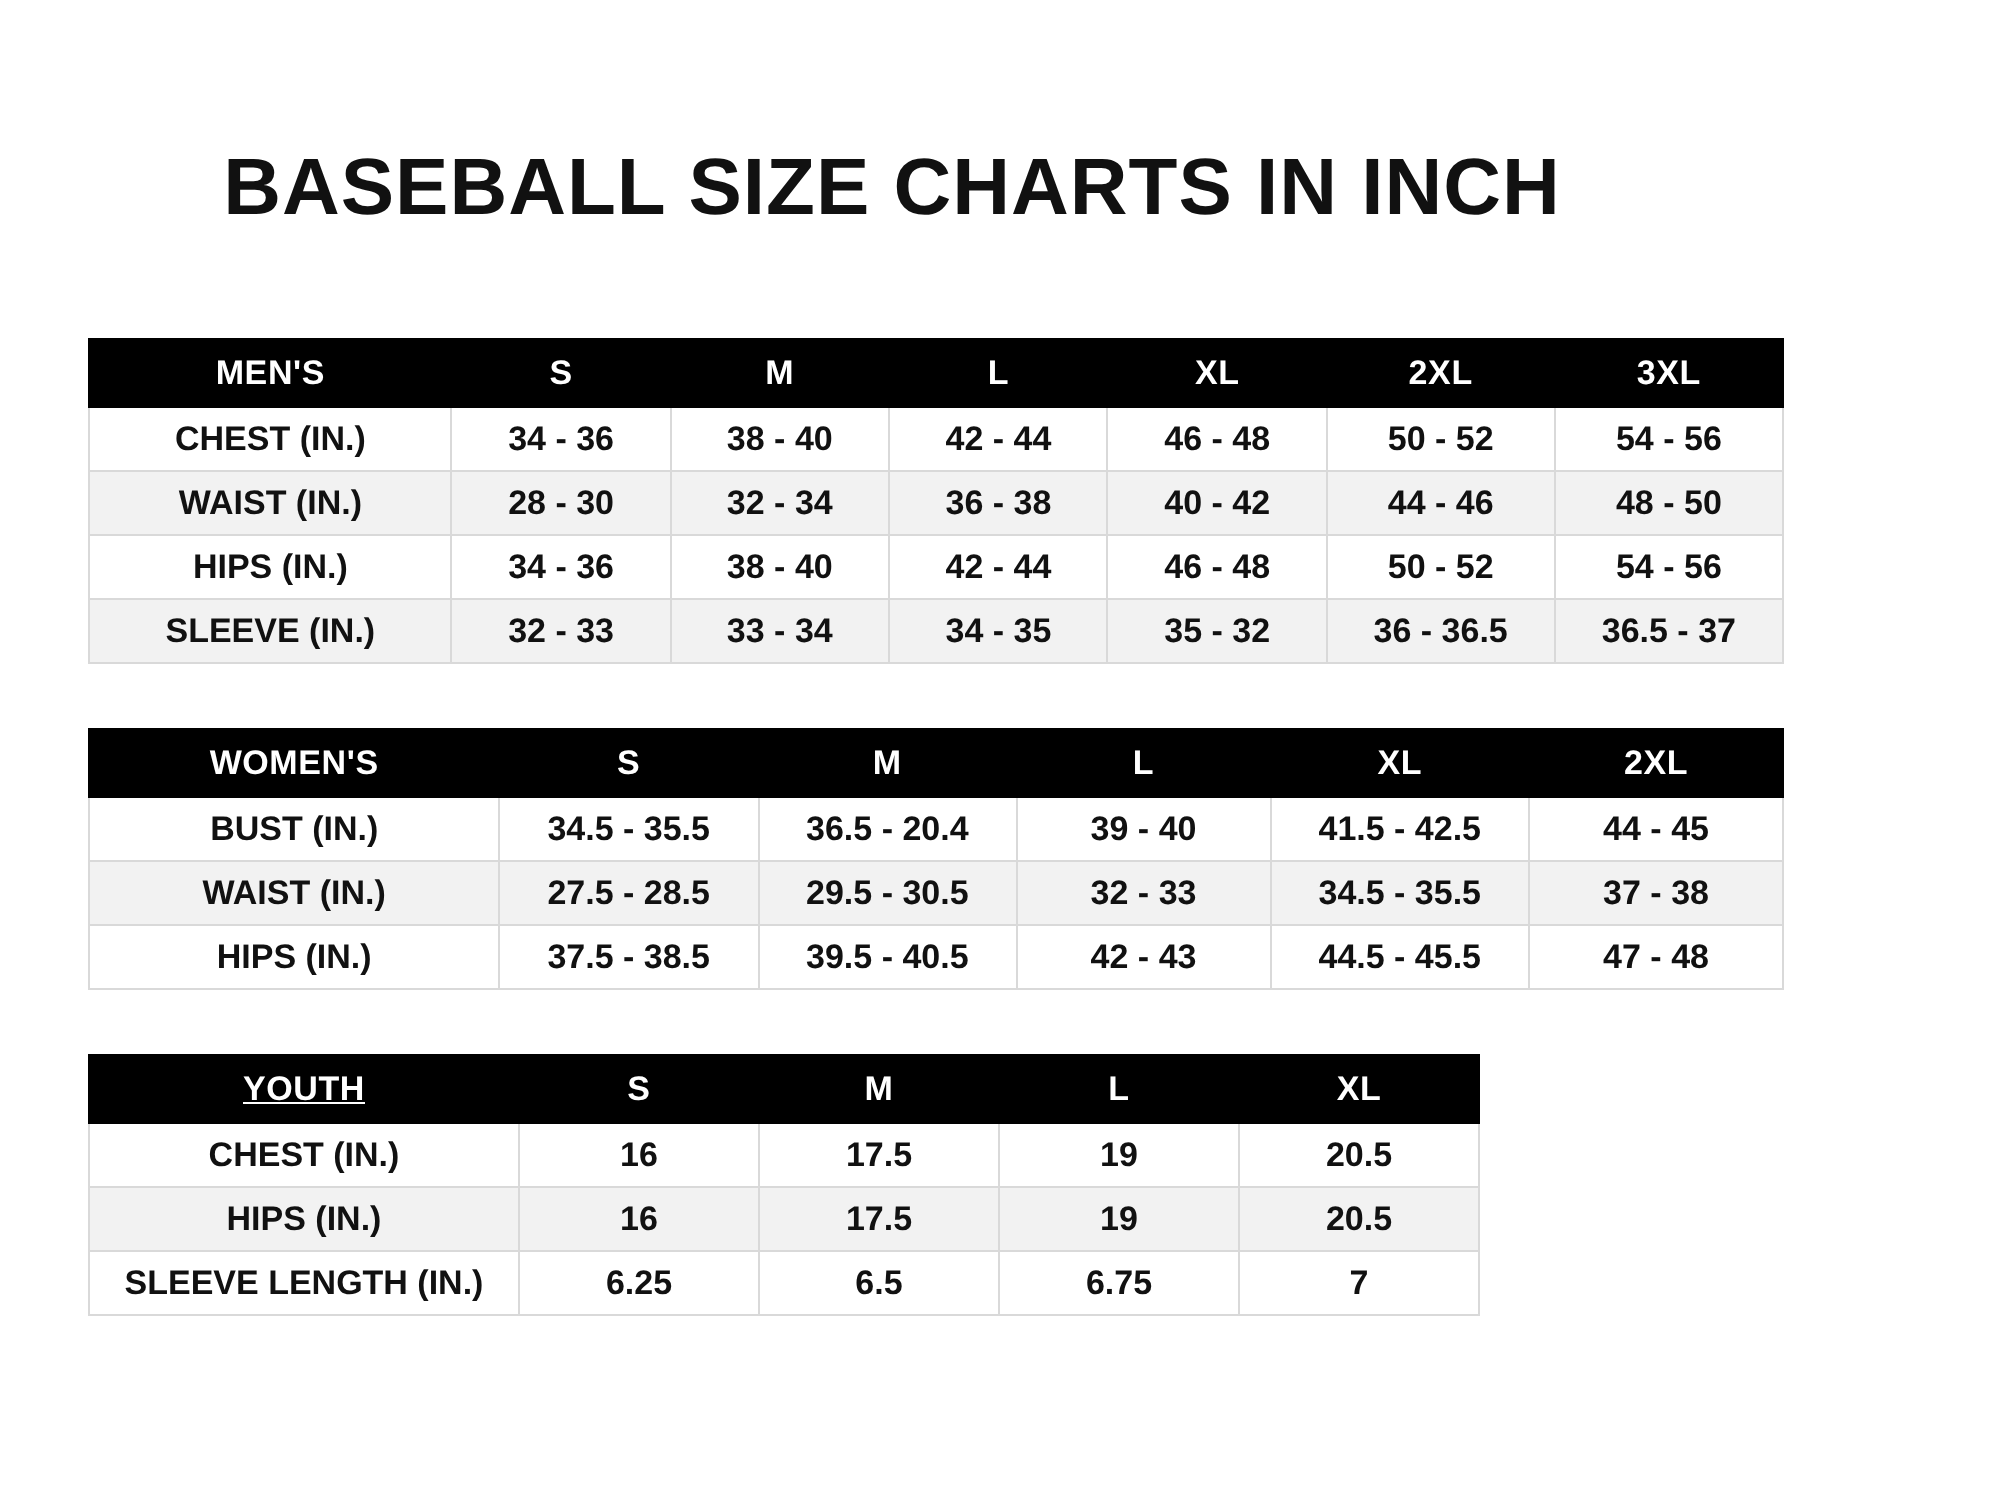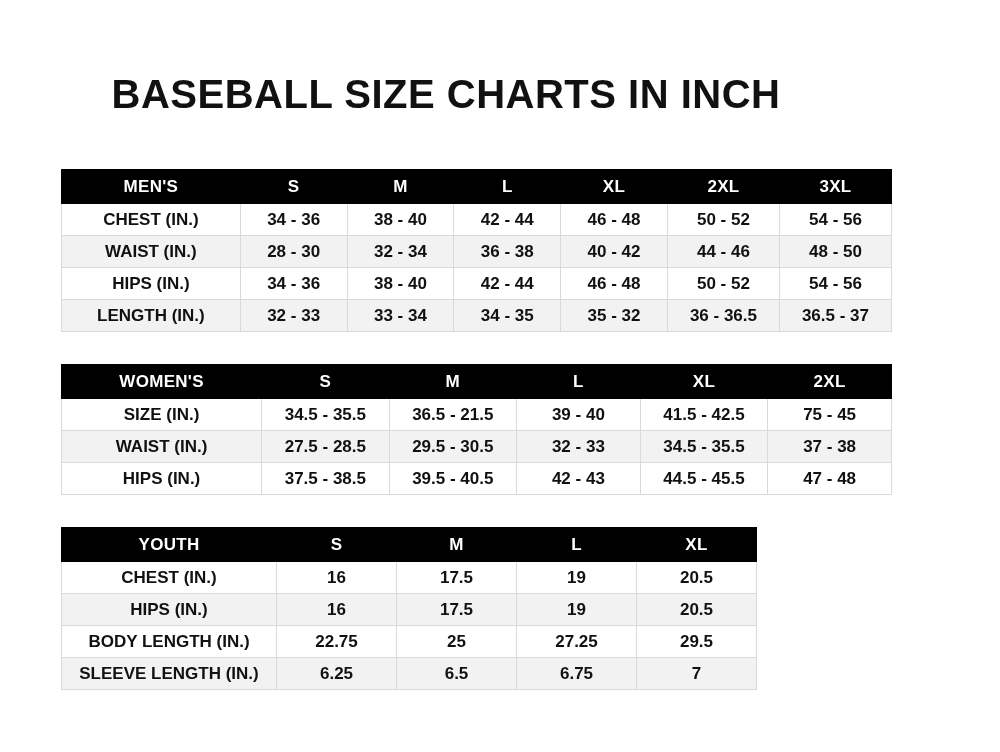"MEN'S" table.size-table { margin-left: 17px -> none }
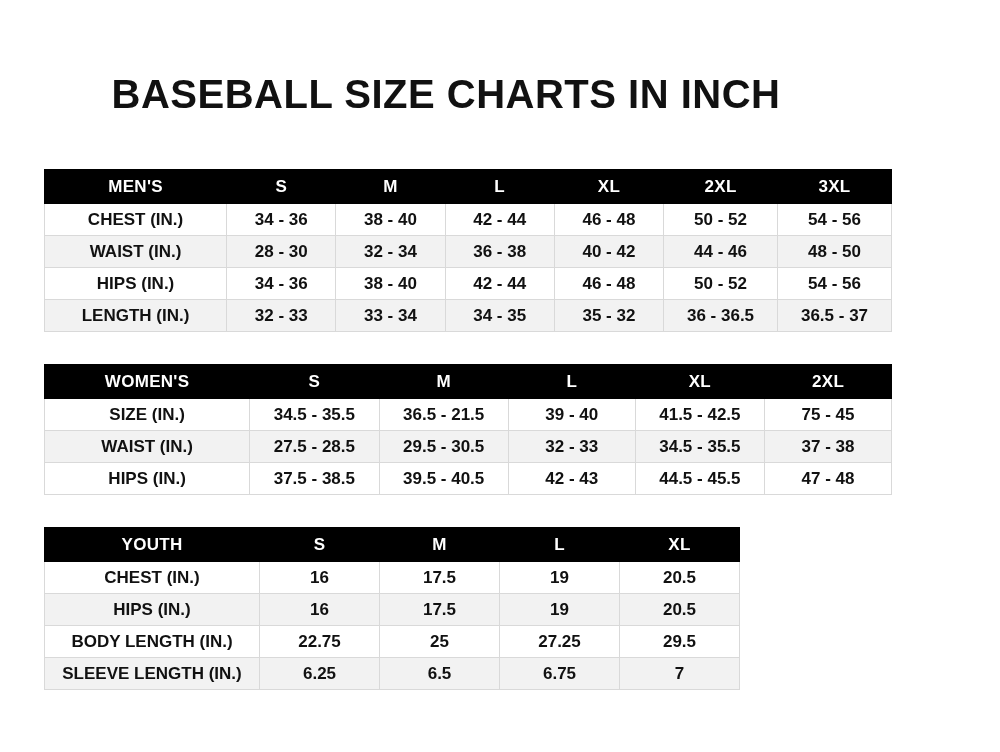"LENGTH (IN.)" td.row-label { text: LENGTH -> SLEEVE }
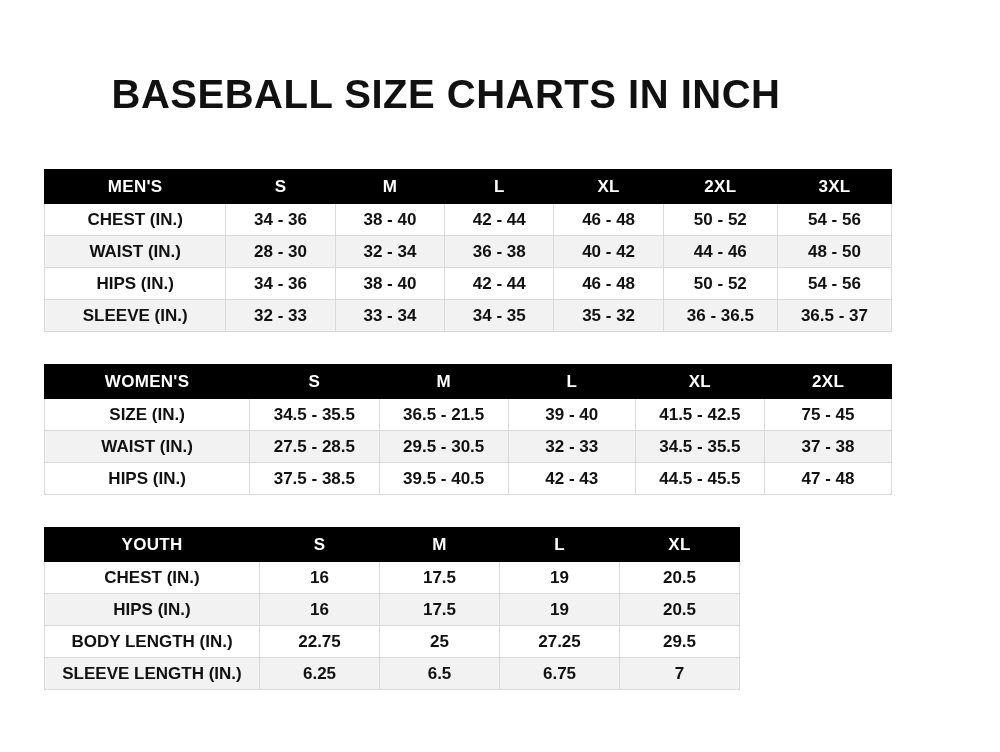"SIZE (IN.)" td.row-label { text: SIZE -> BUST }
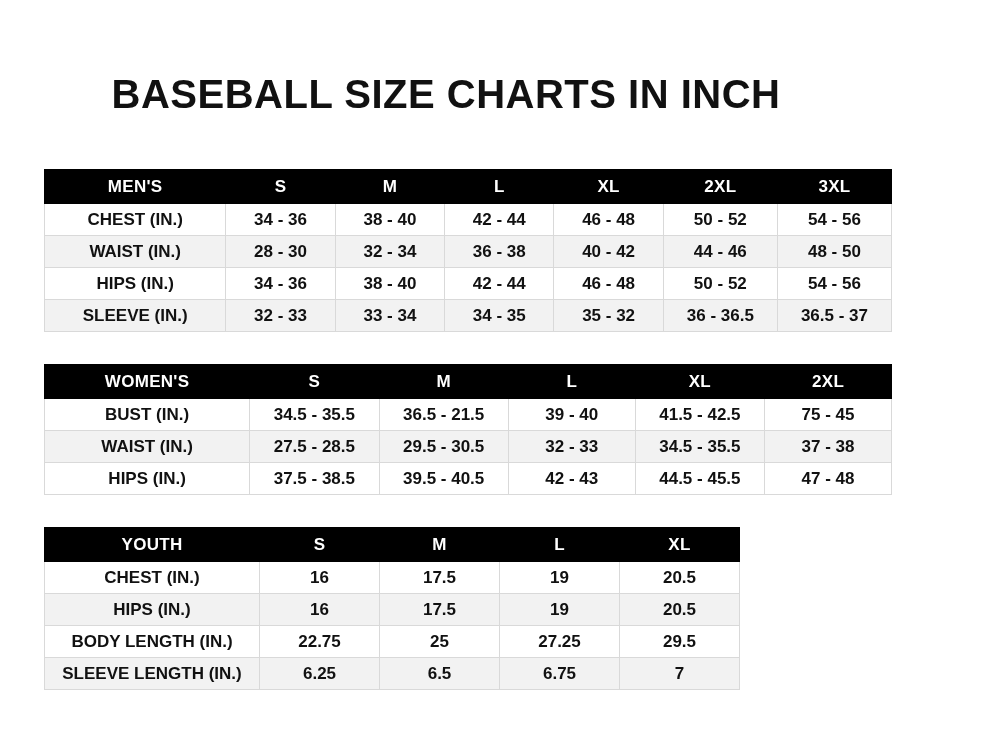"36.5 - 21.5" td { text: 21.5 -> 20.4 }
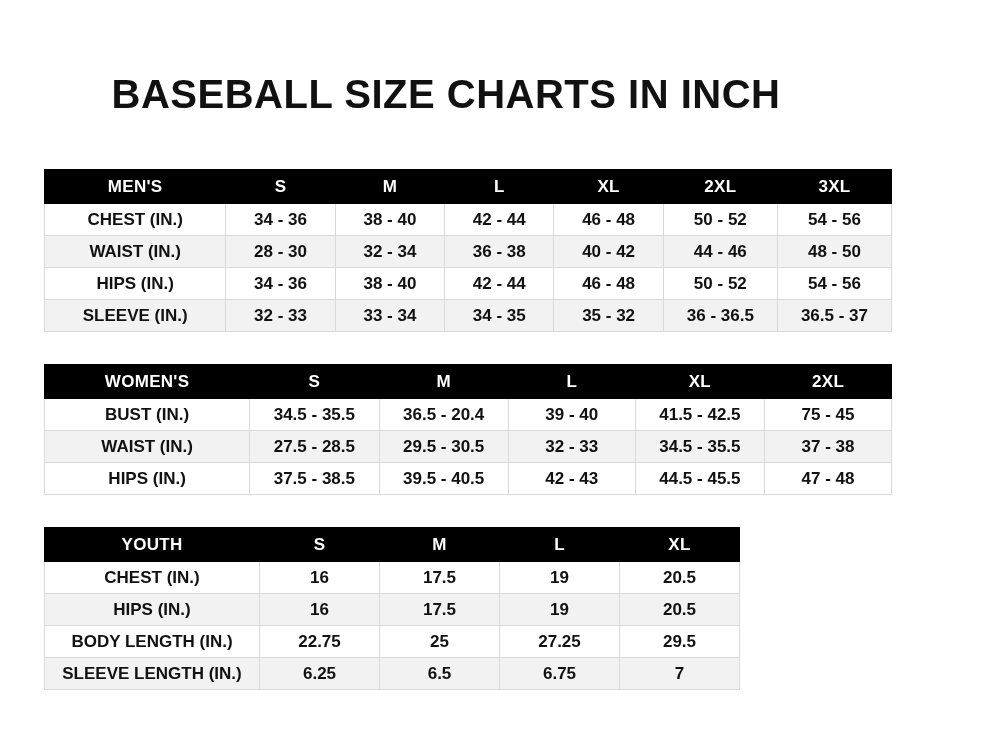"75 - 45" td { text: 75 -> 44 }
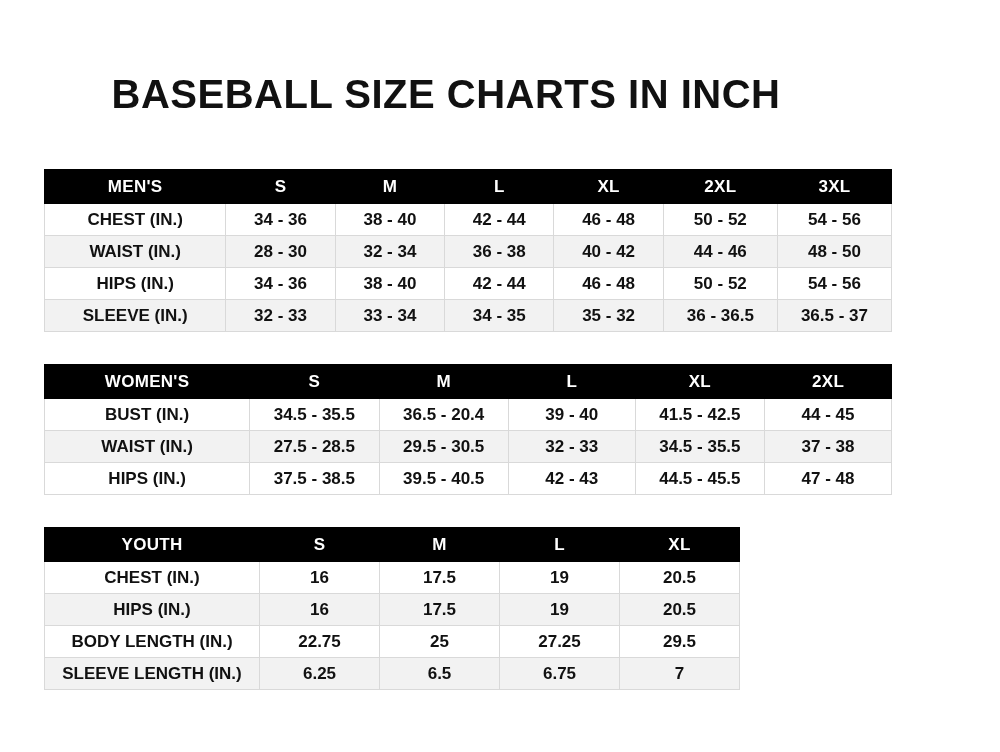"YOUTH" .youth .c-label { text-decoration: none -> underline }
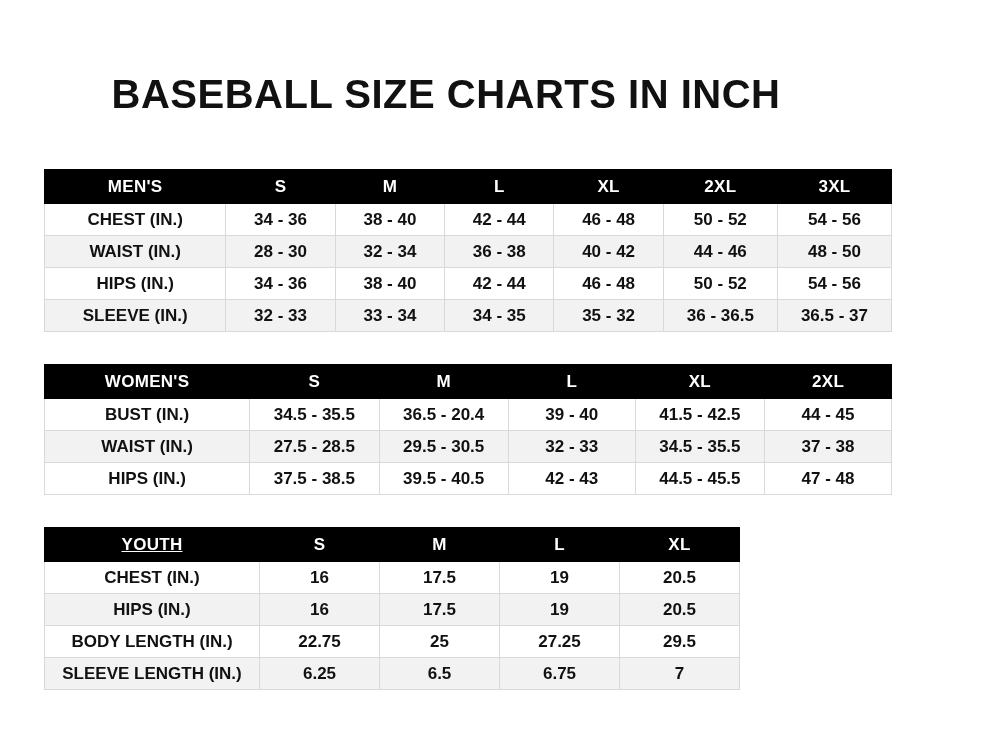"BODY LENGTH (IN.)" tr { html: <tr> <td>BODY LENGTH (IN.)</td> <td>22.75</td> <td>25</td> <td>27.25</td> <td>29.5</td> </tr> -> none }
